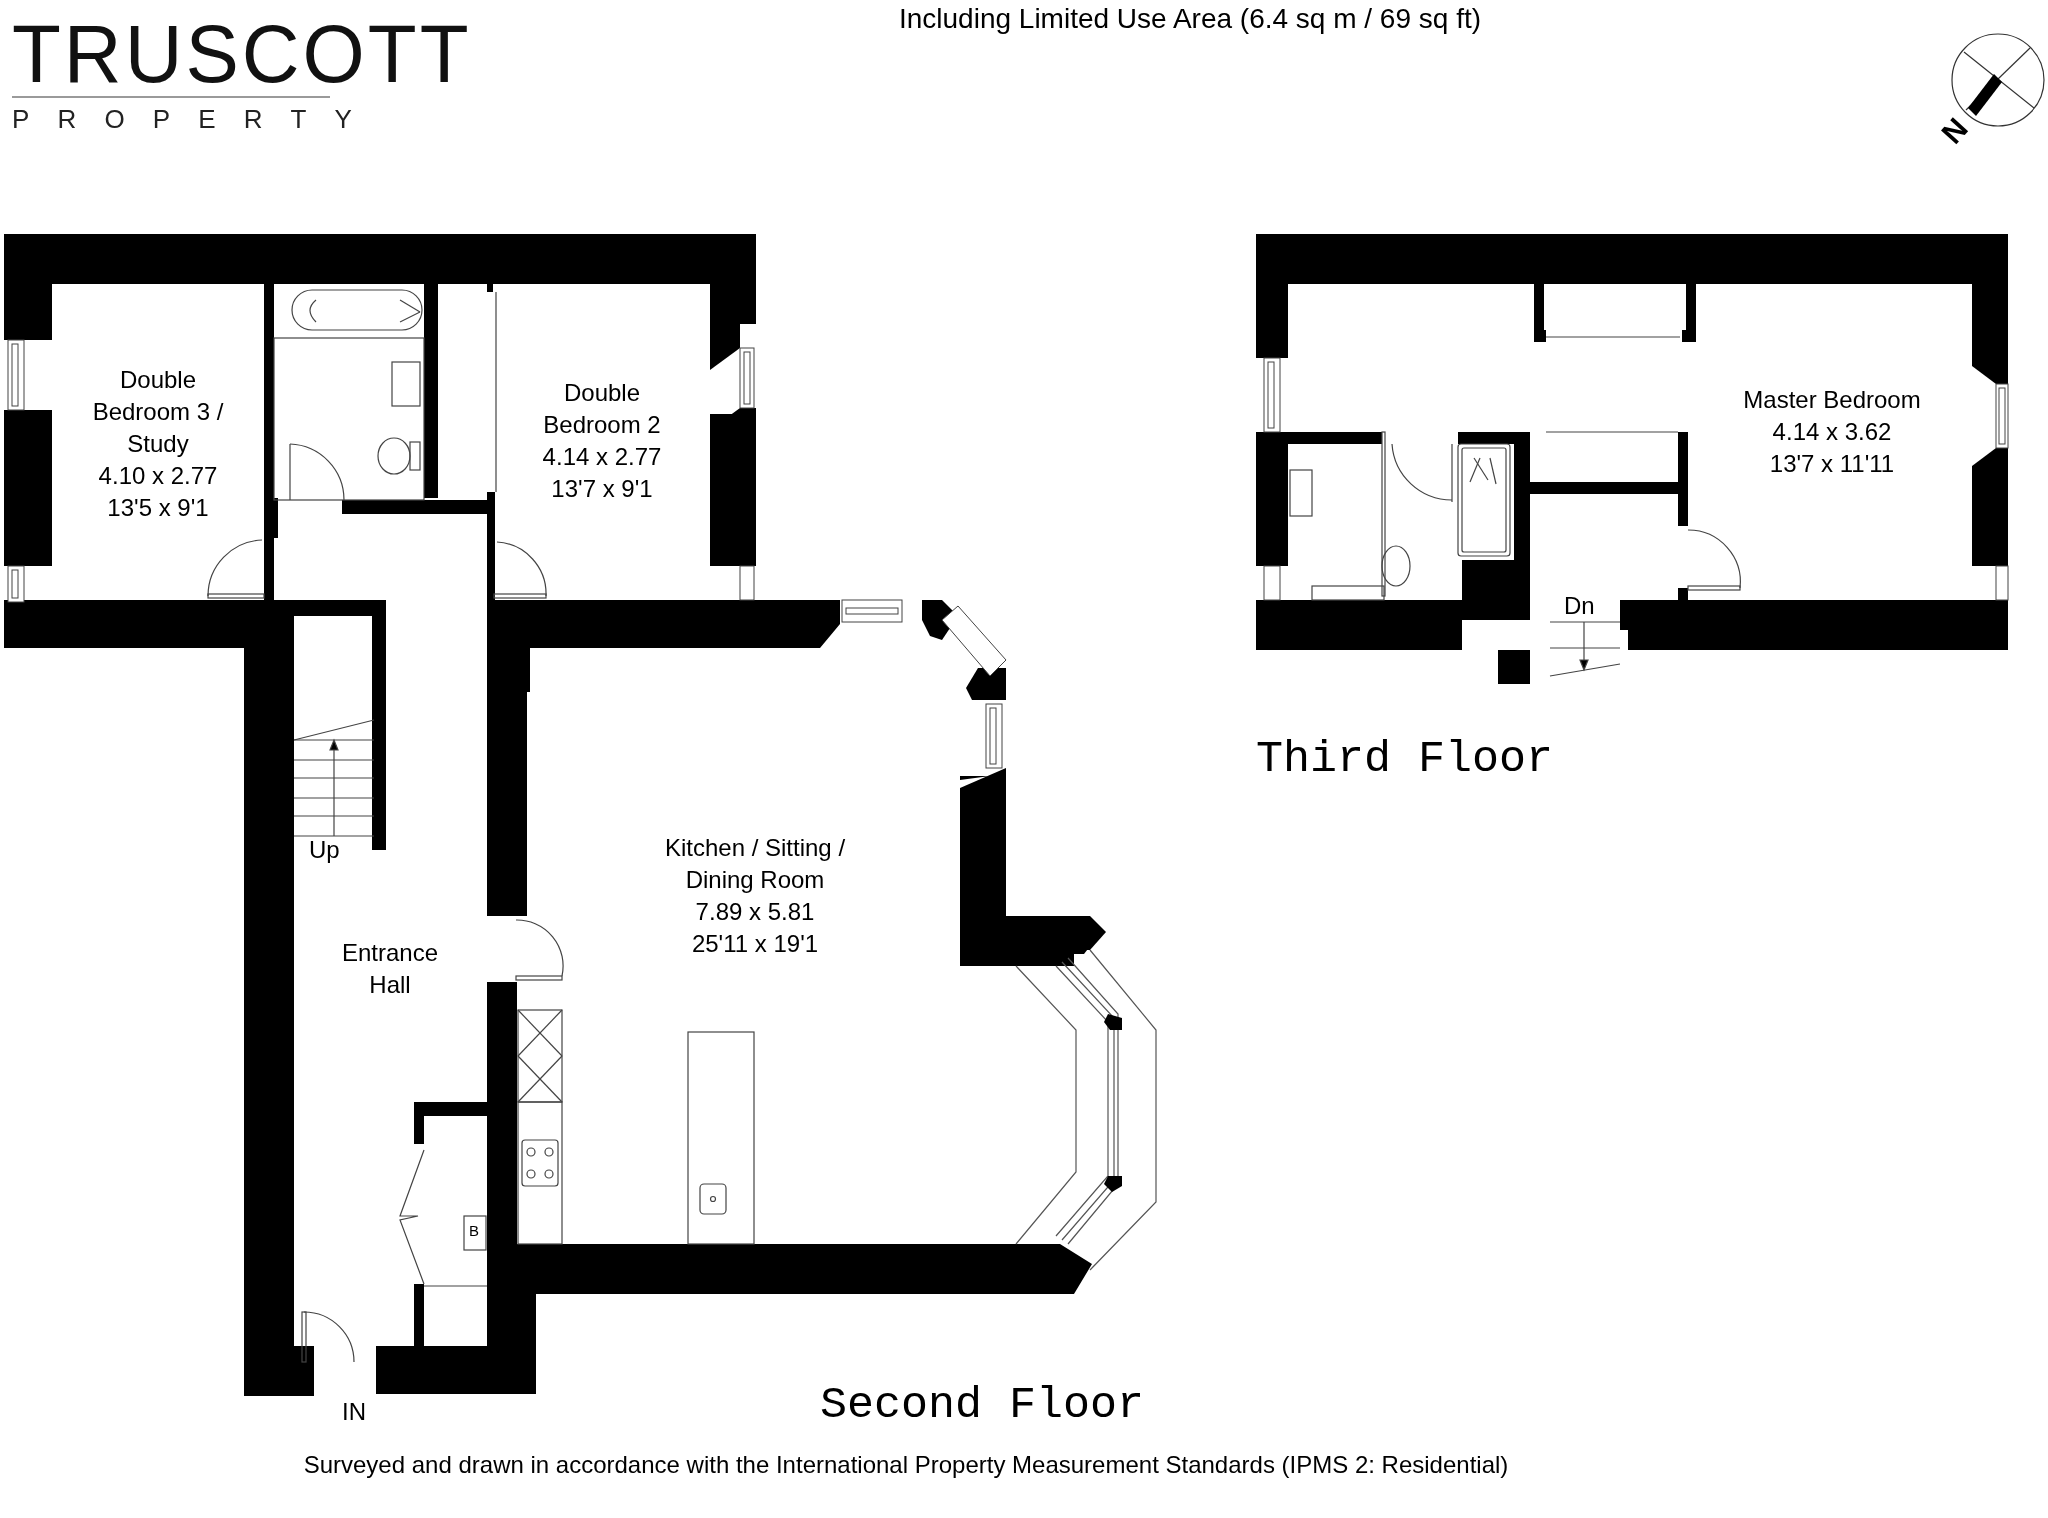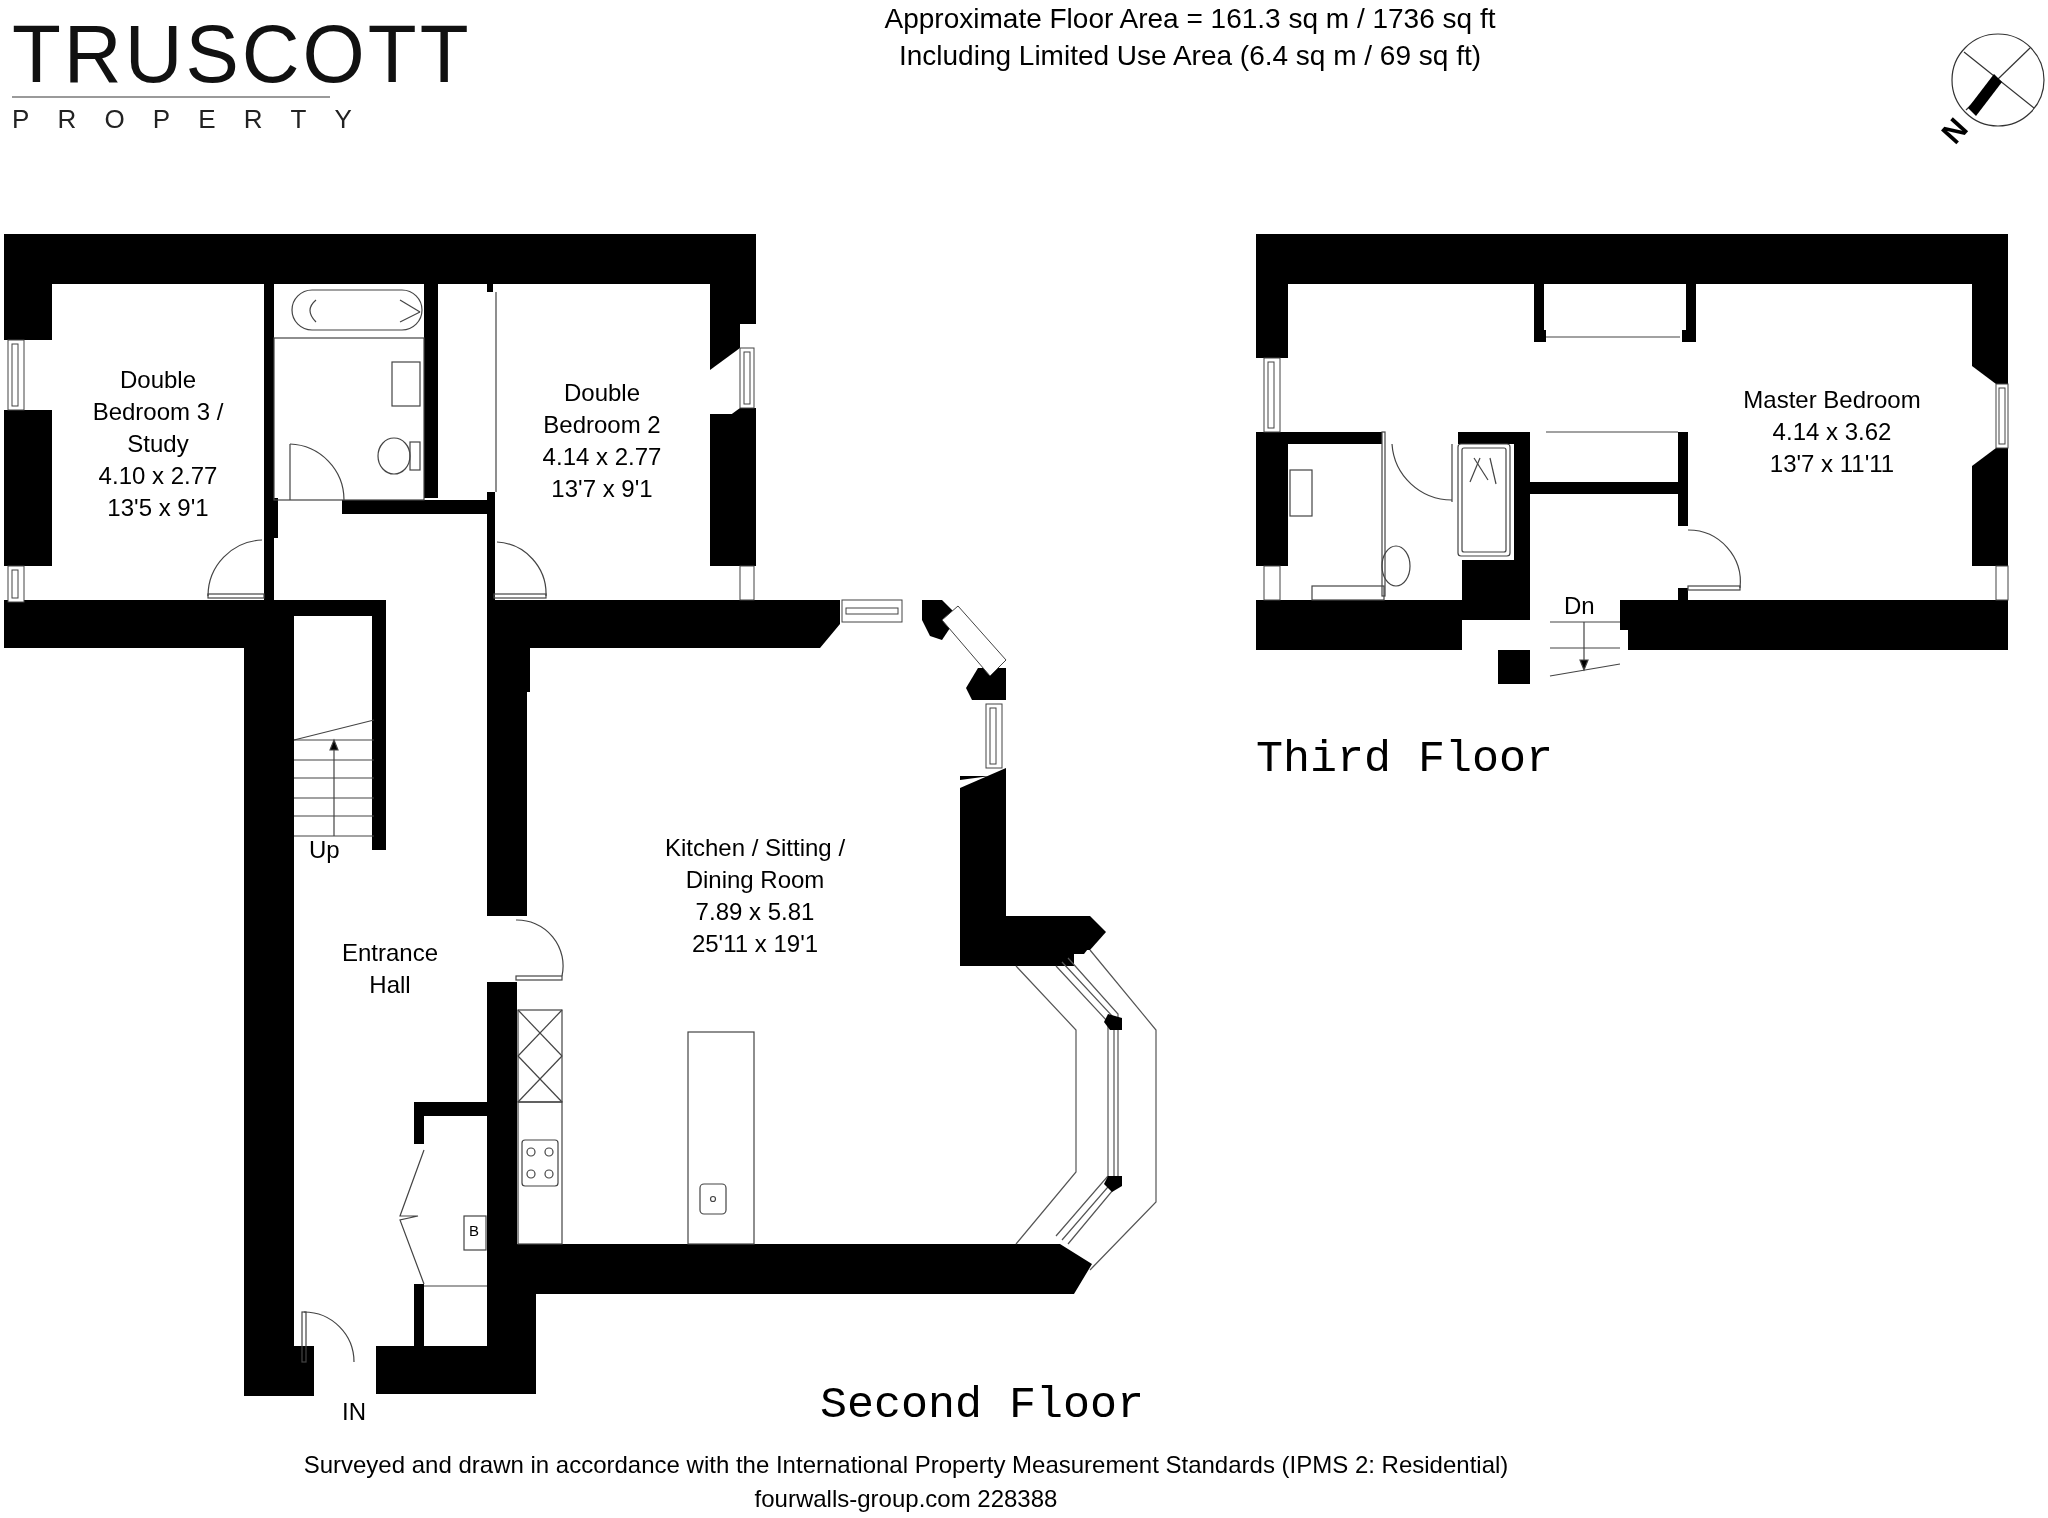"Approximate Floor Area = 161.3" div { html: <div>Approximate Floor Area = 161.3 sq m / 1736 sq ft</div> -> none }
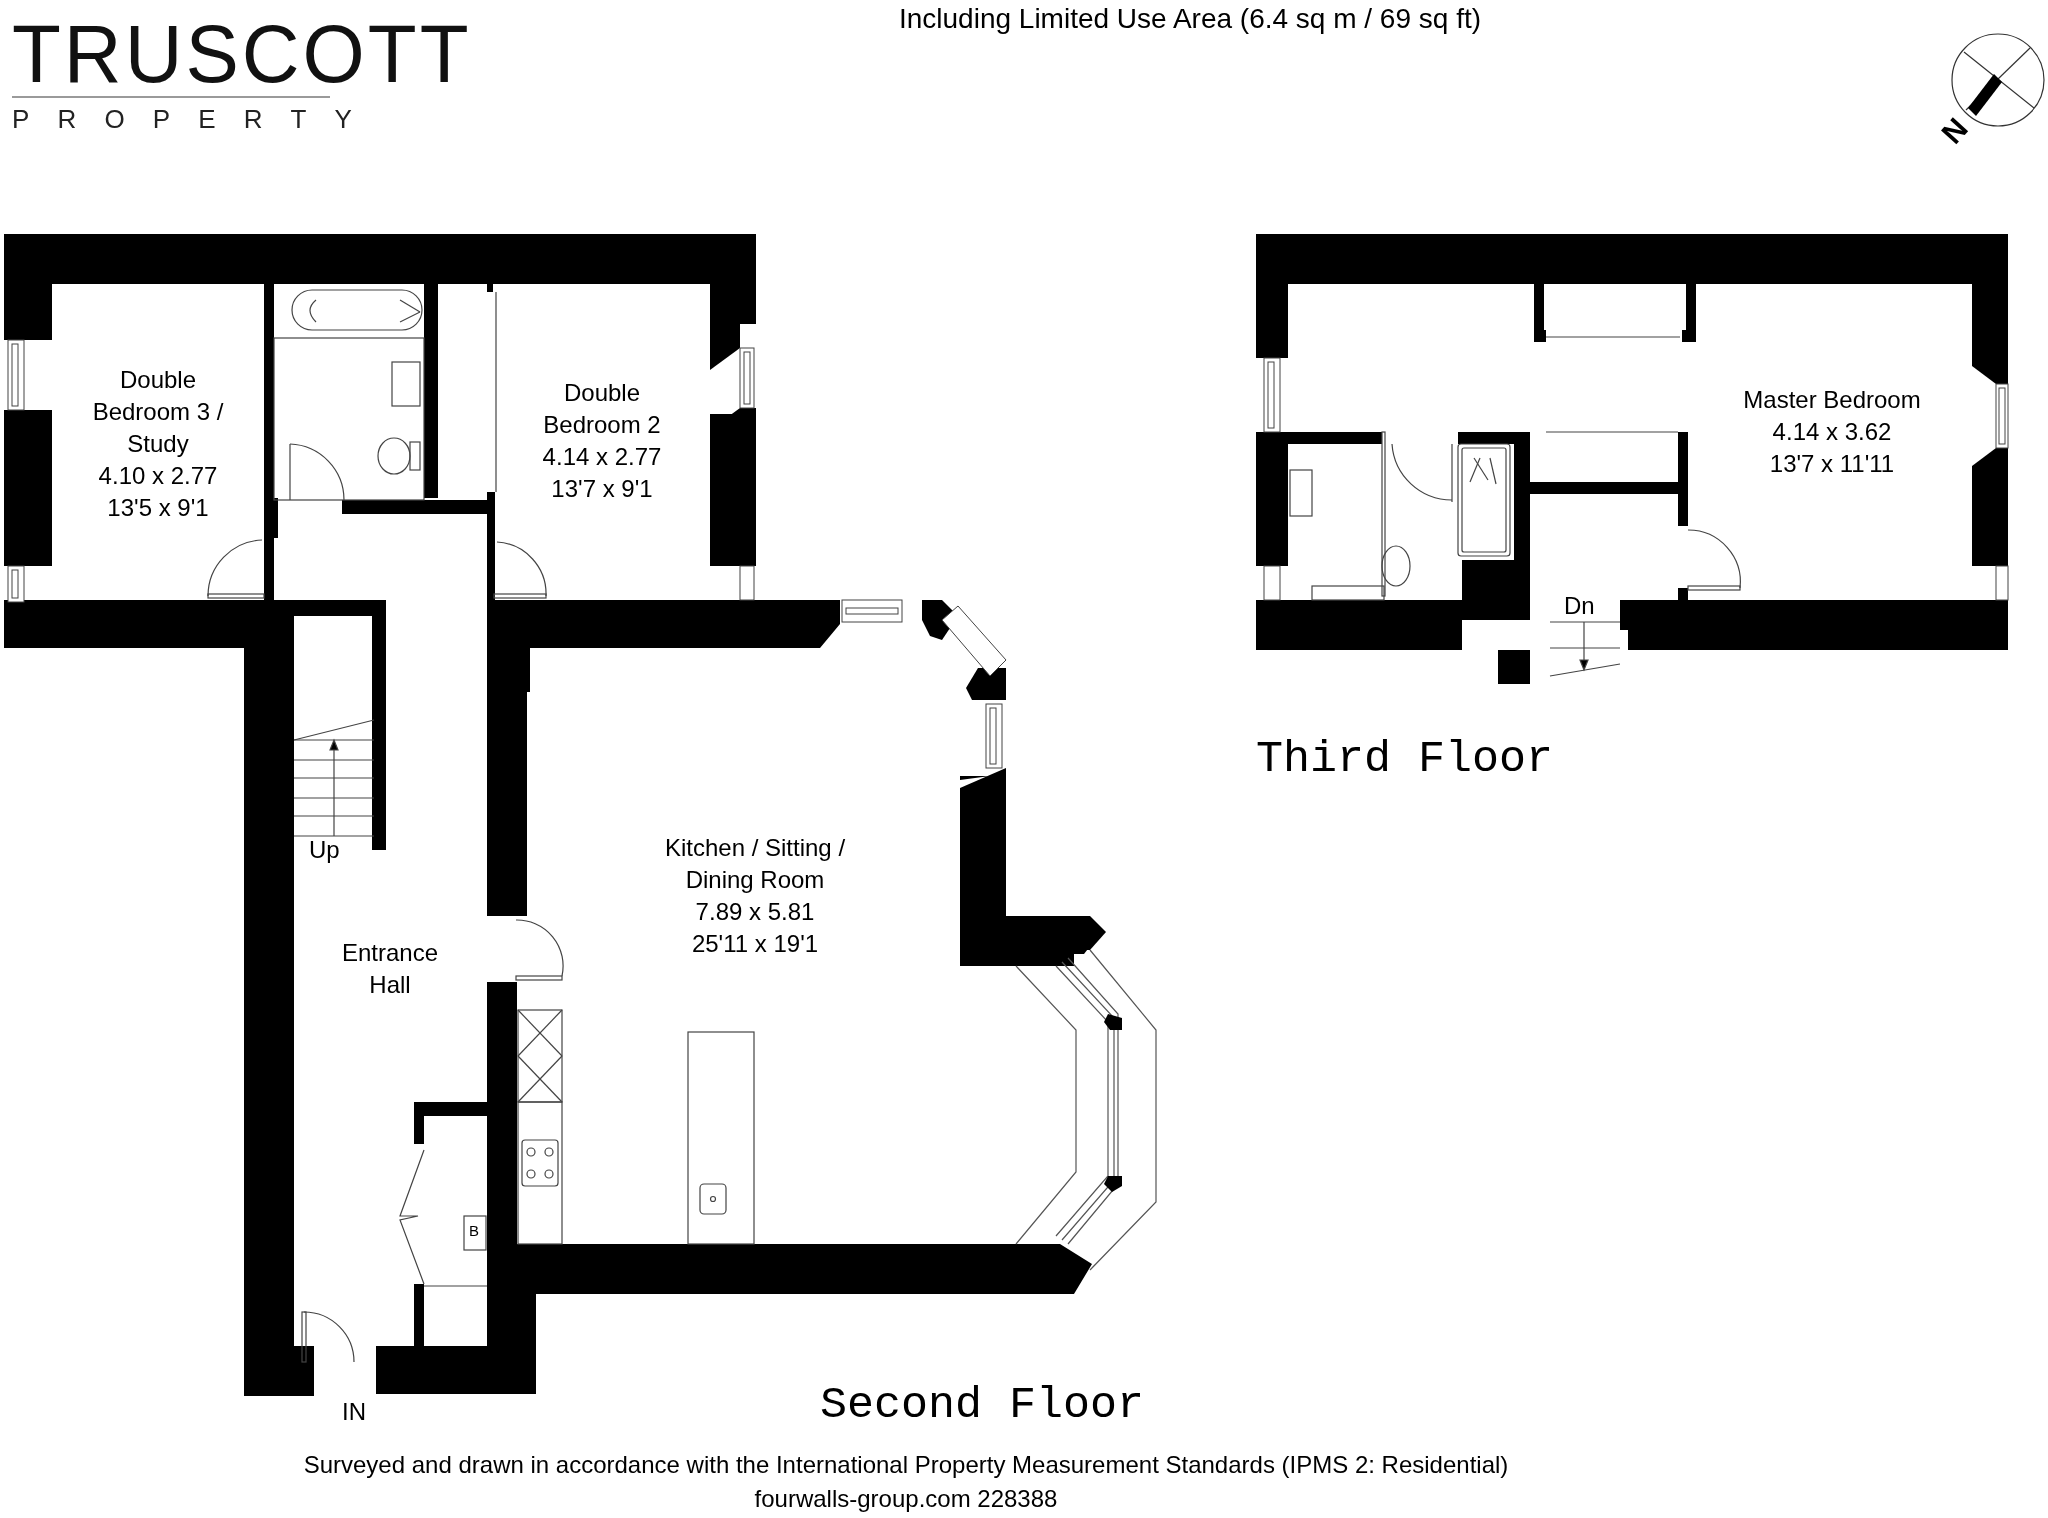"fourwalls-group.com 228388" div { html: <div>fourwalls-group.com 228388</div> -> none }
